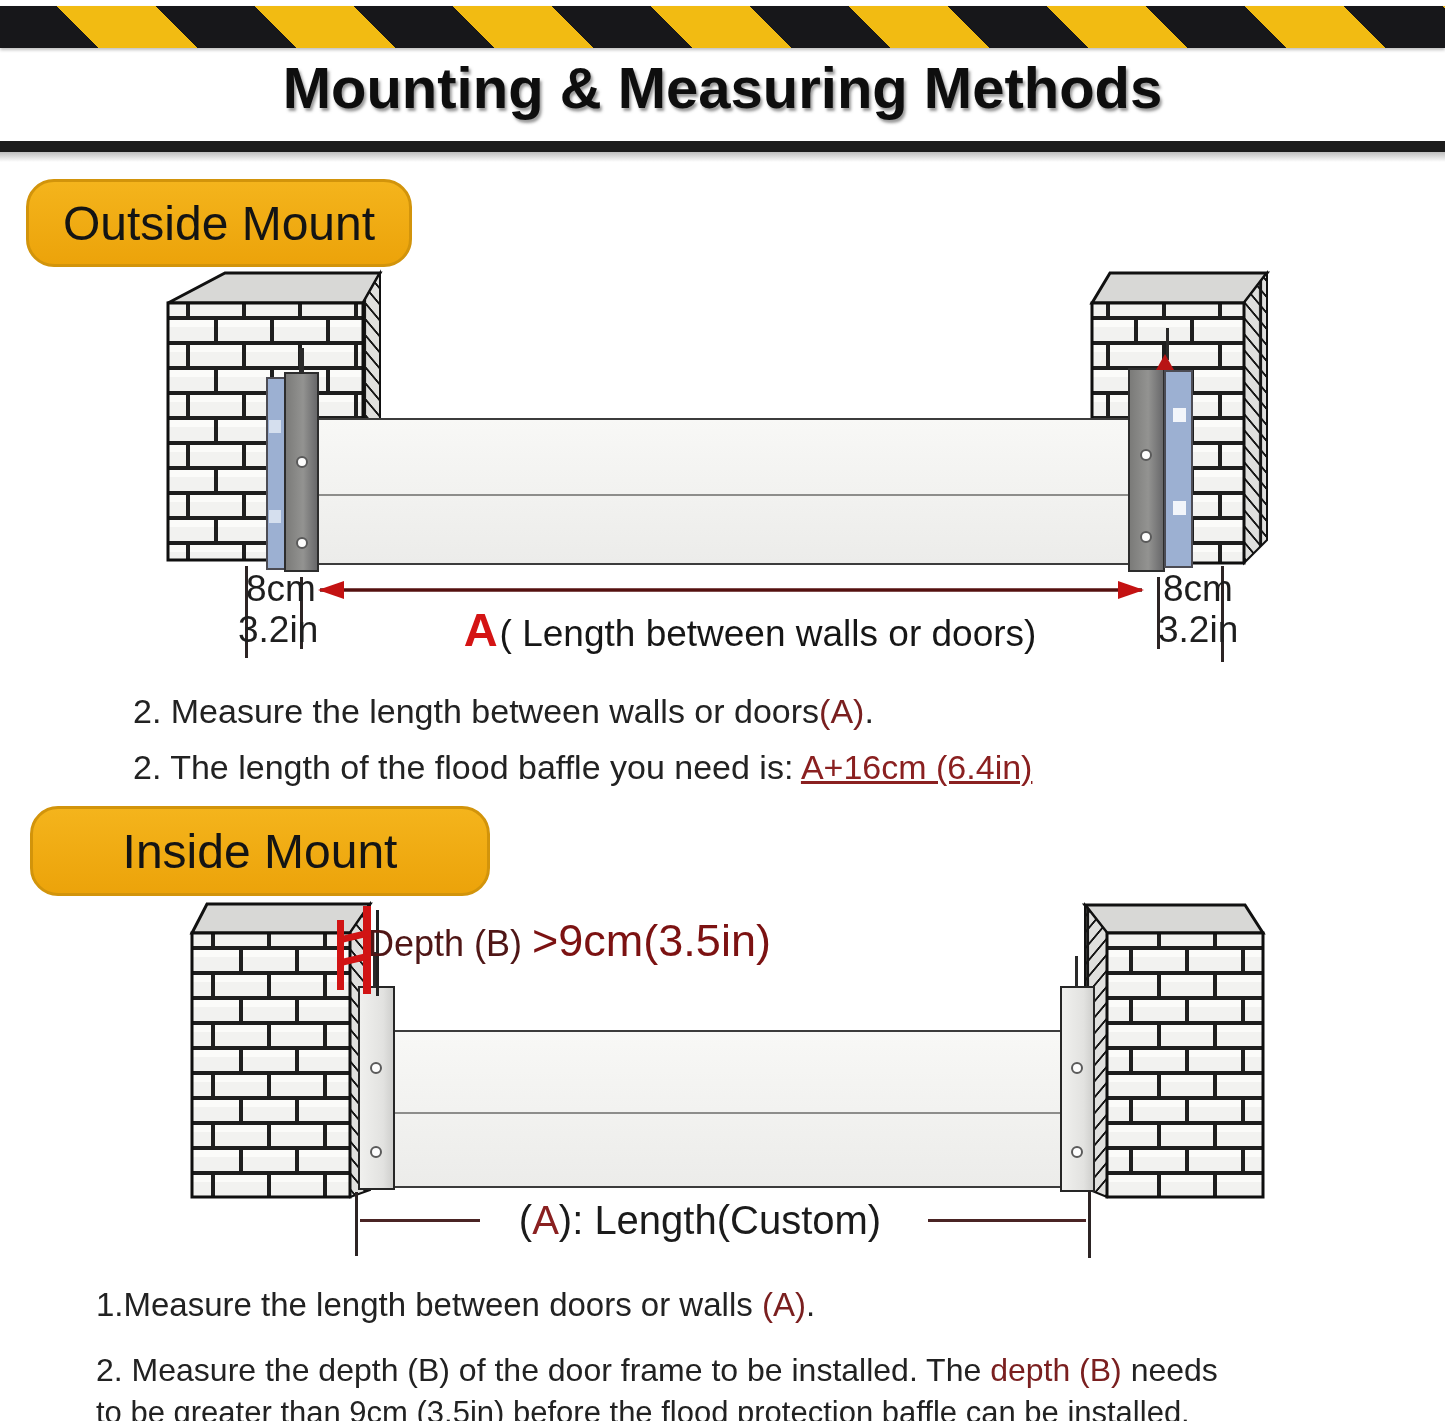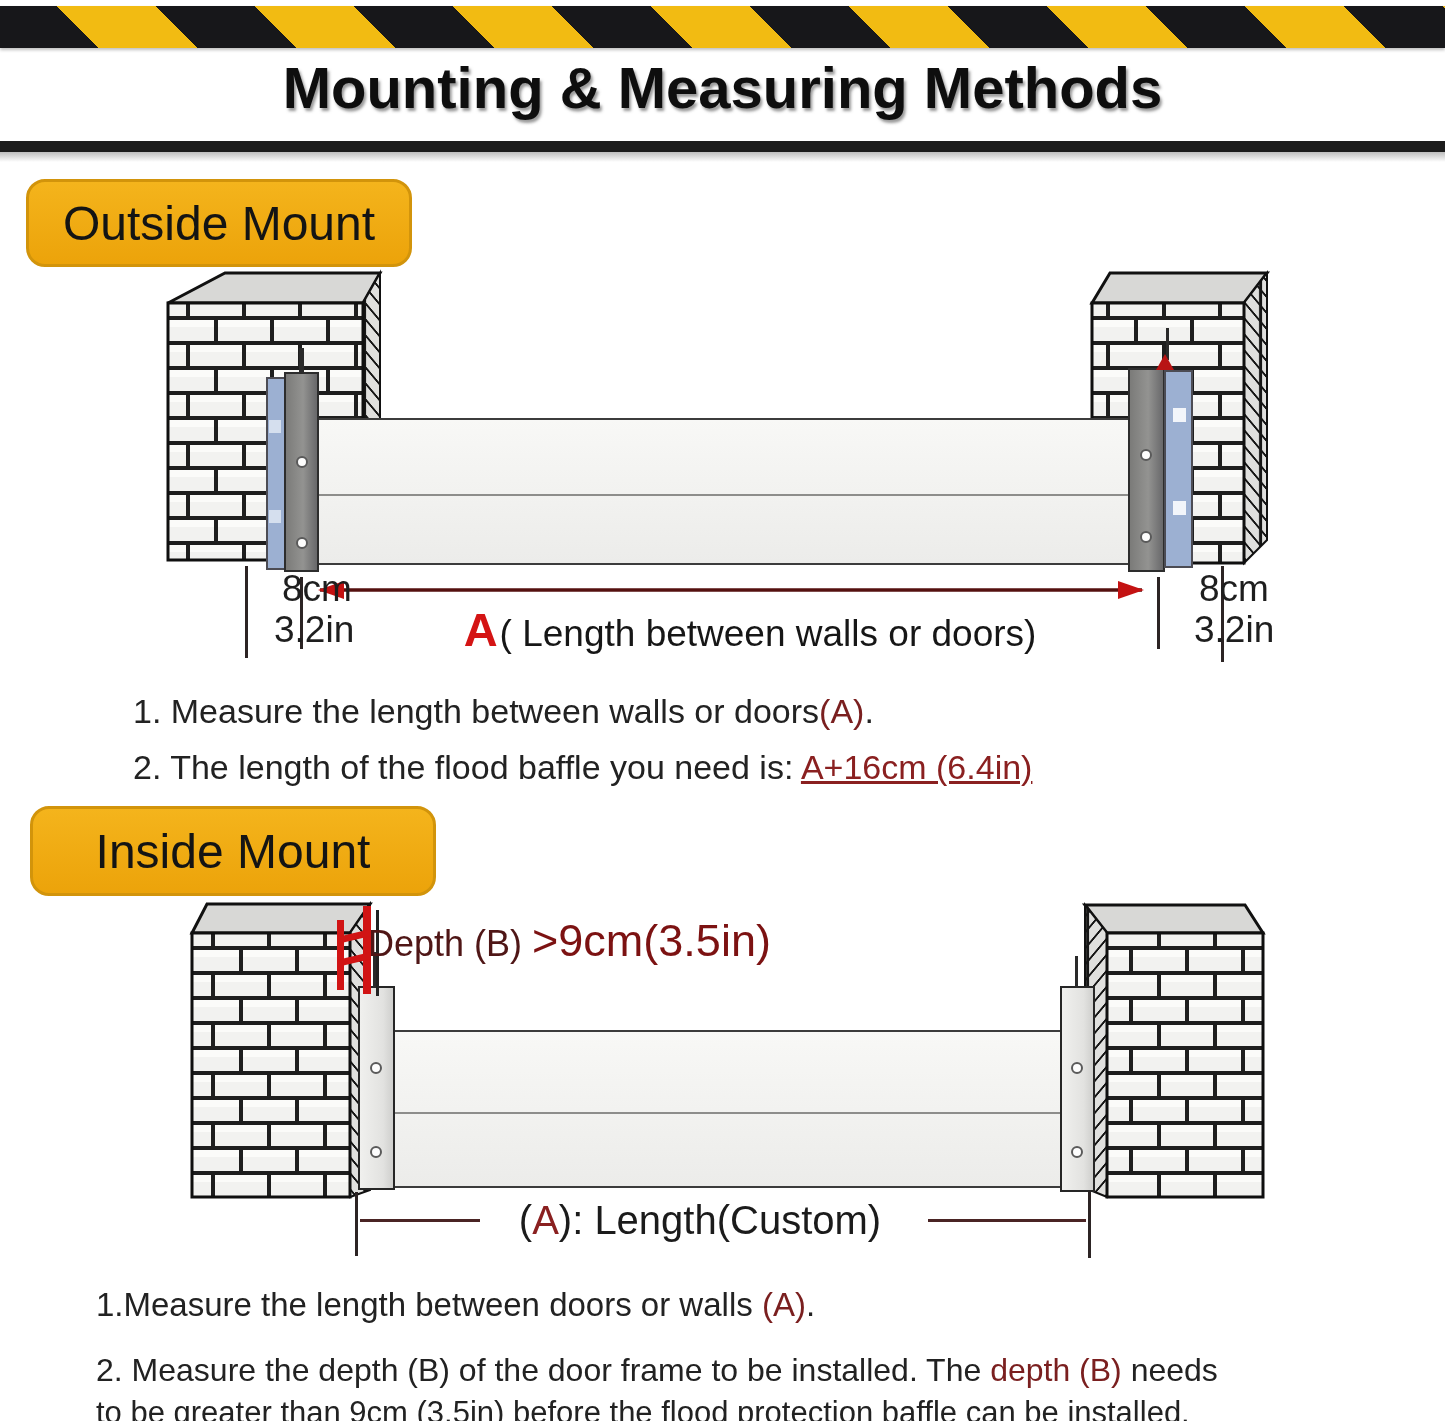"Outside Mount" .mount-label { border-radius: 19px -> 28px }
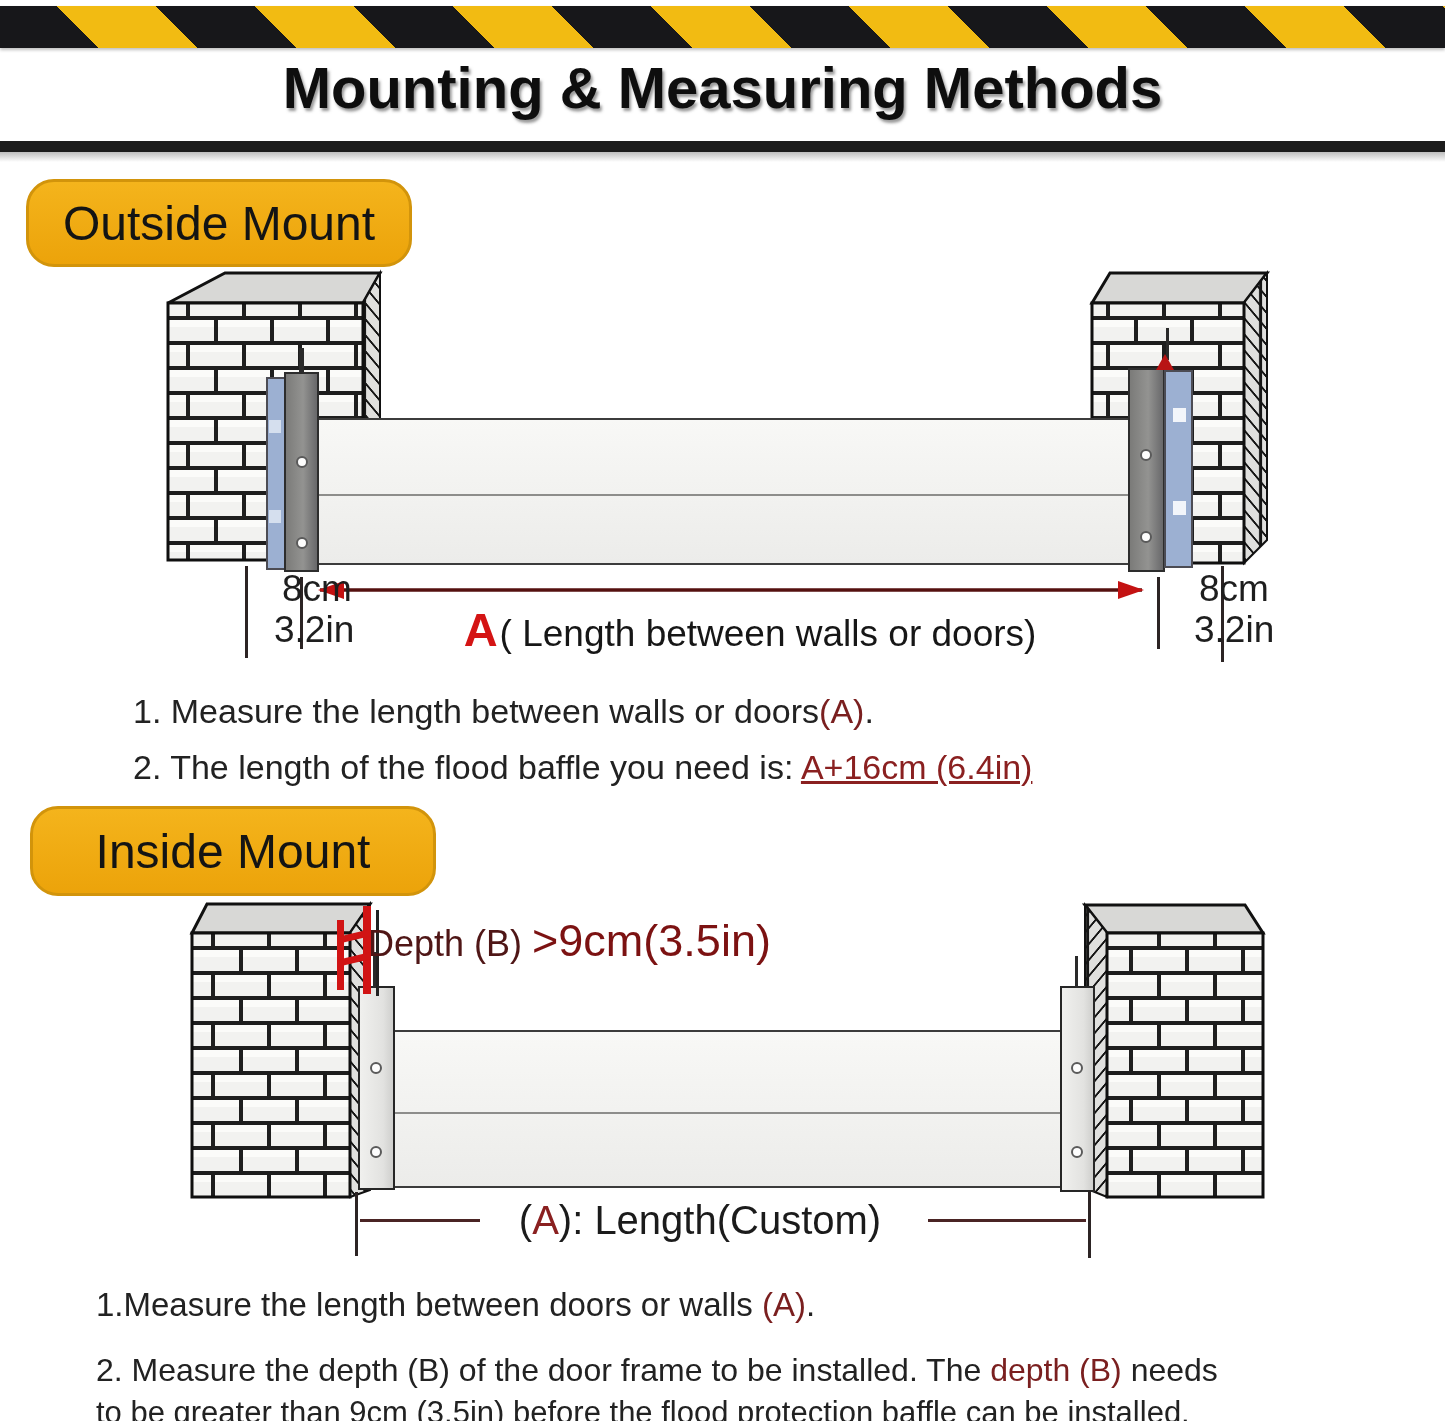"8cm" .dim-text { padding-left: 36px -> none }
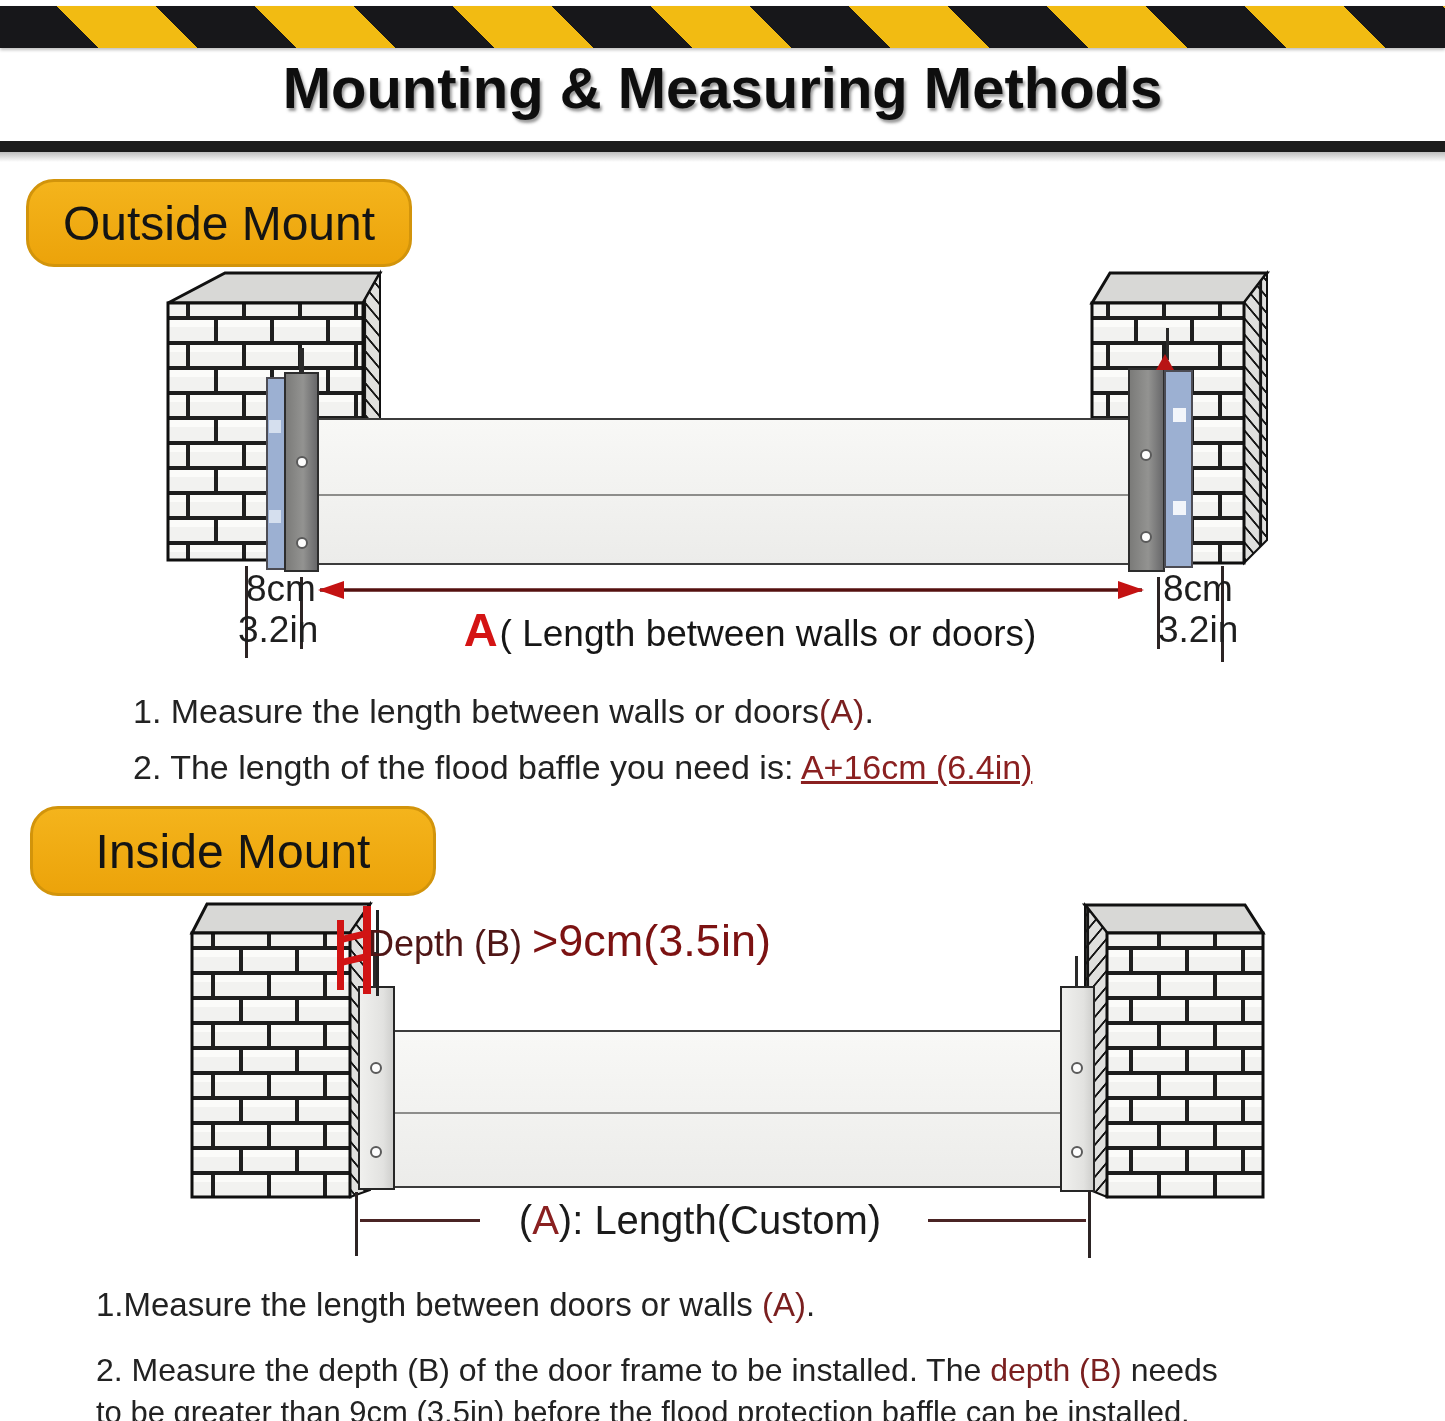"1. Measure the length between" span { text: 1 -> 2 }
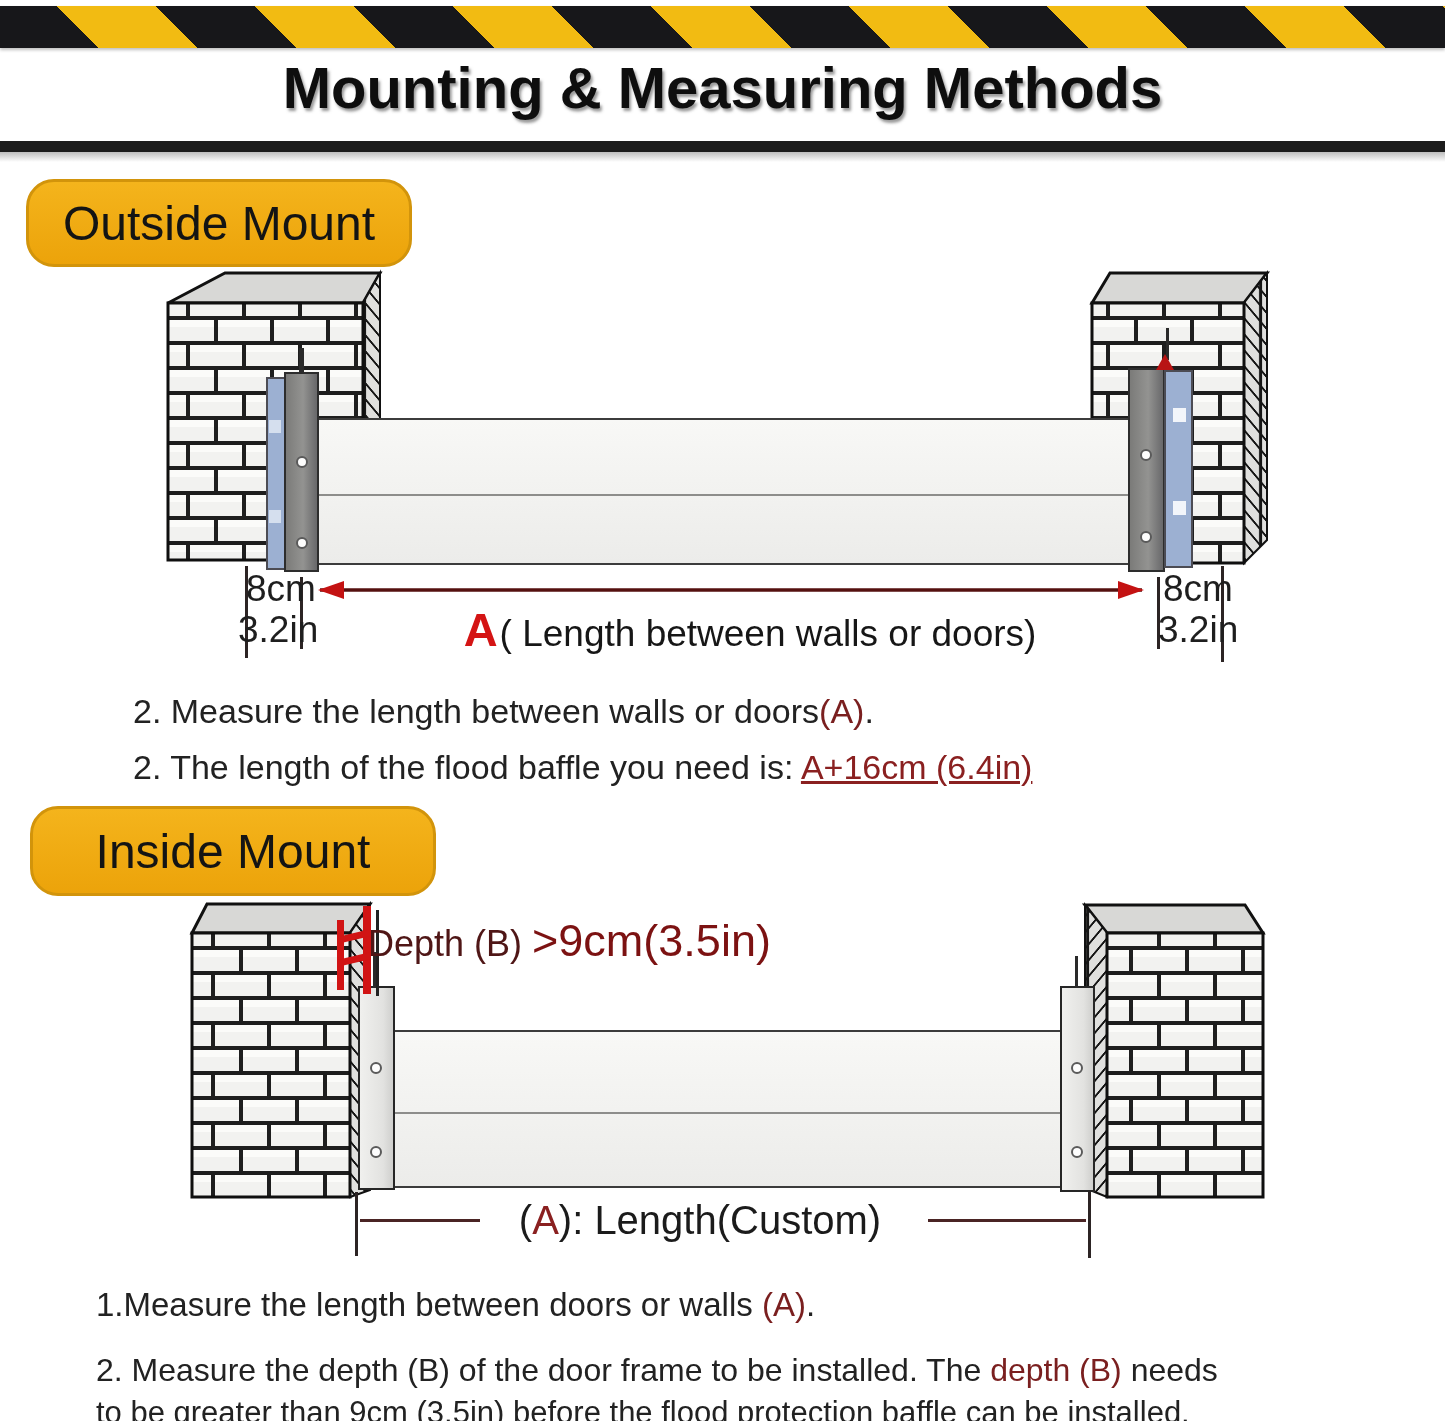"Inside Mount" div.mount-label { width: 406px -> 460px }
